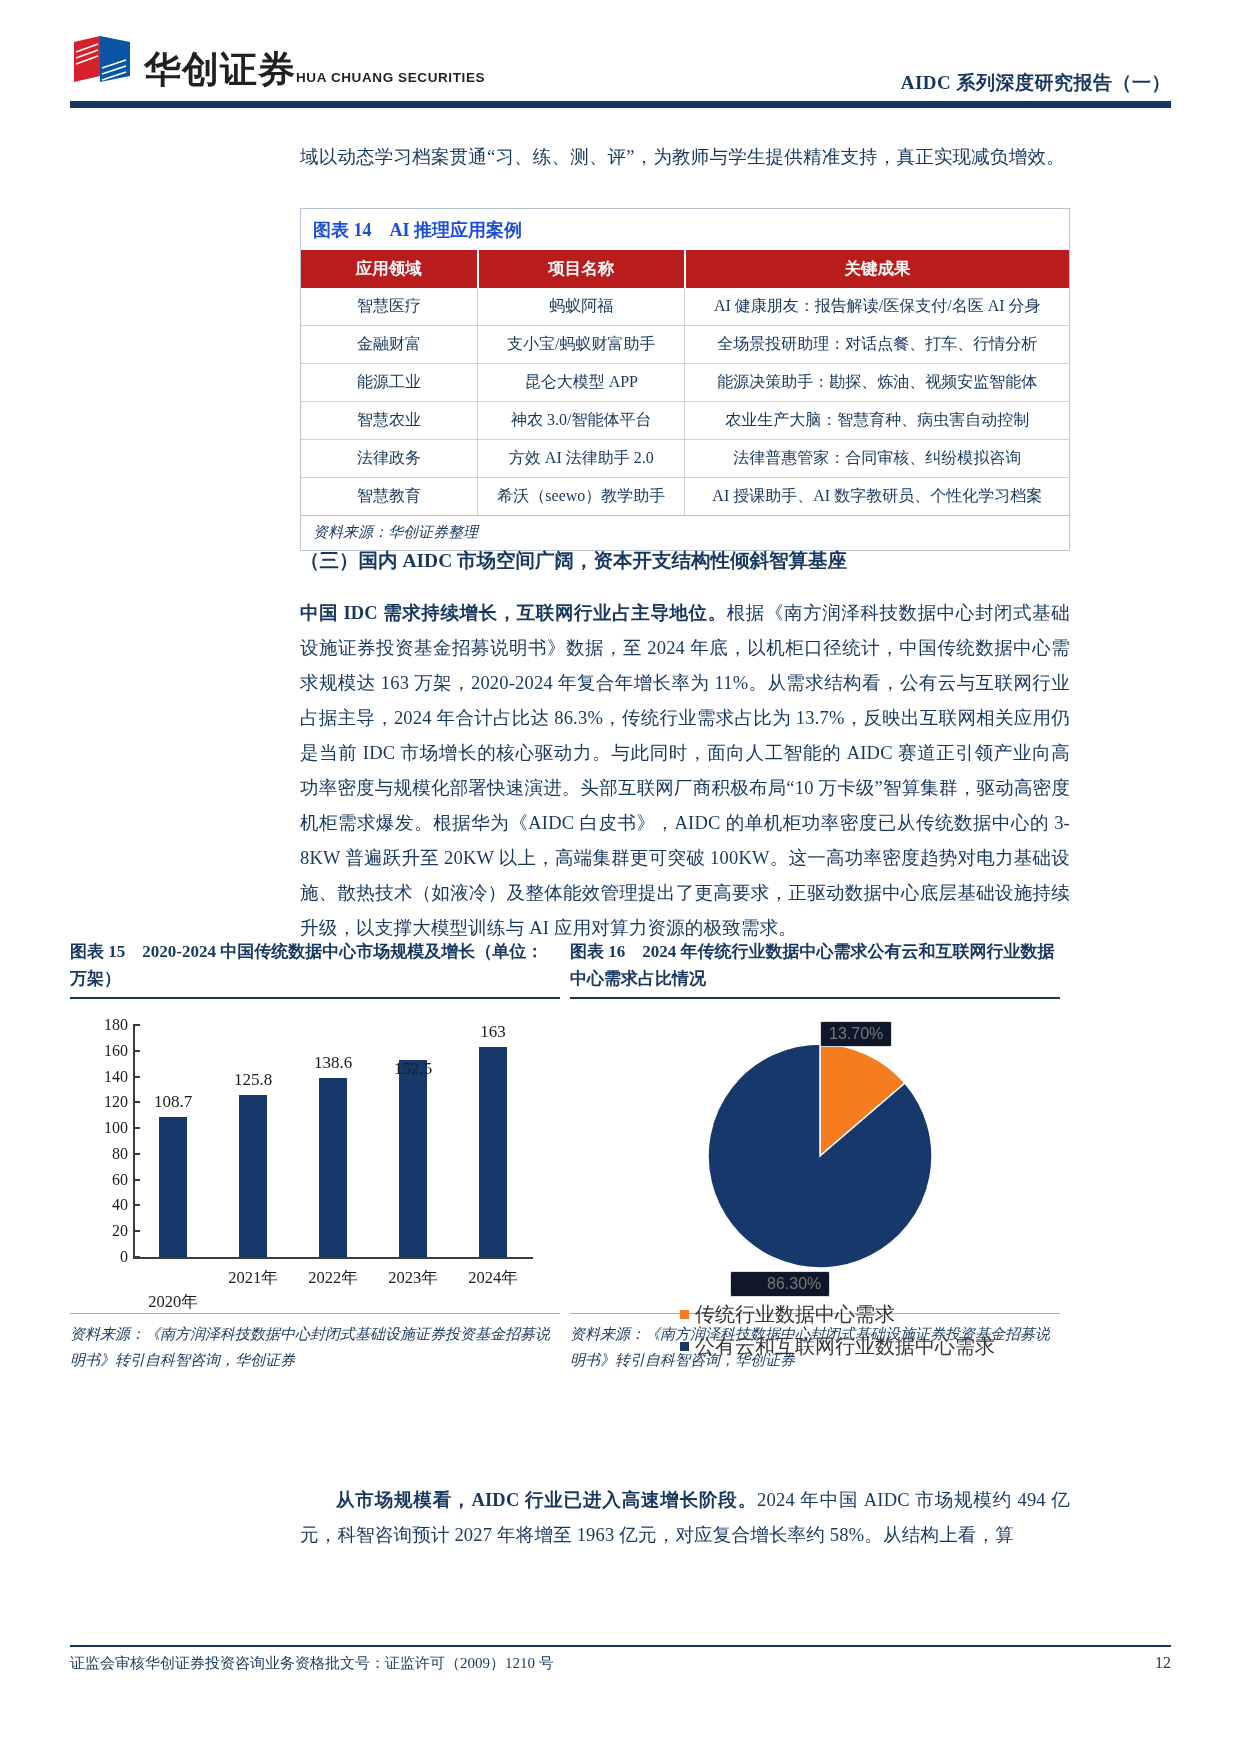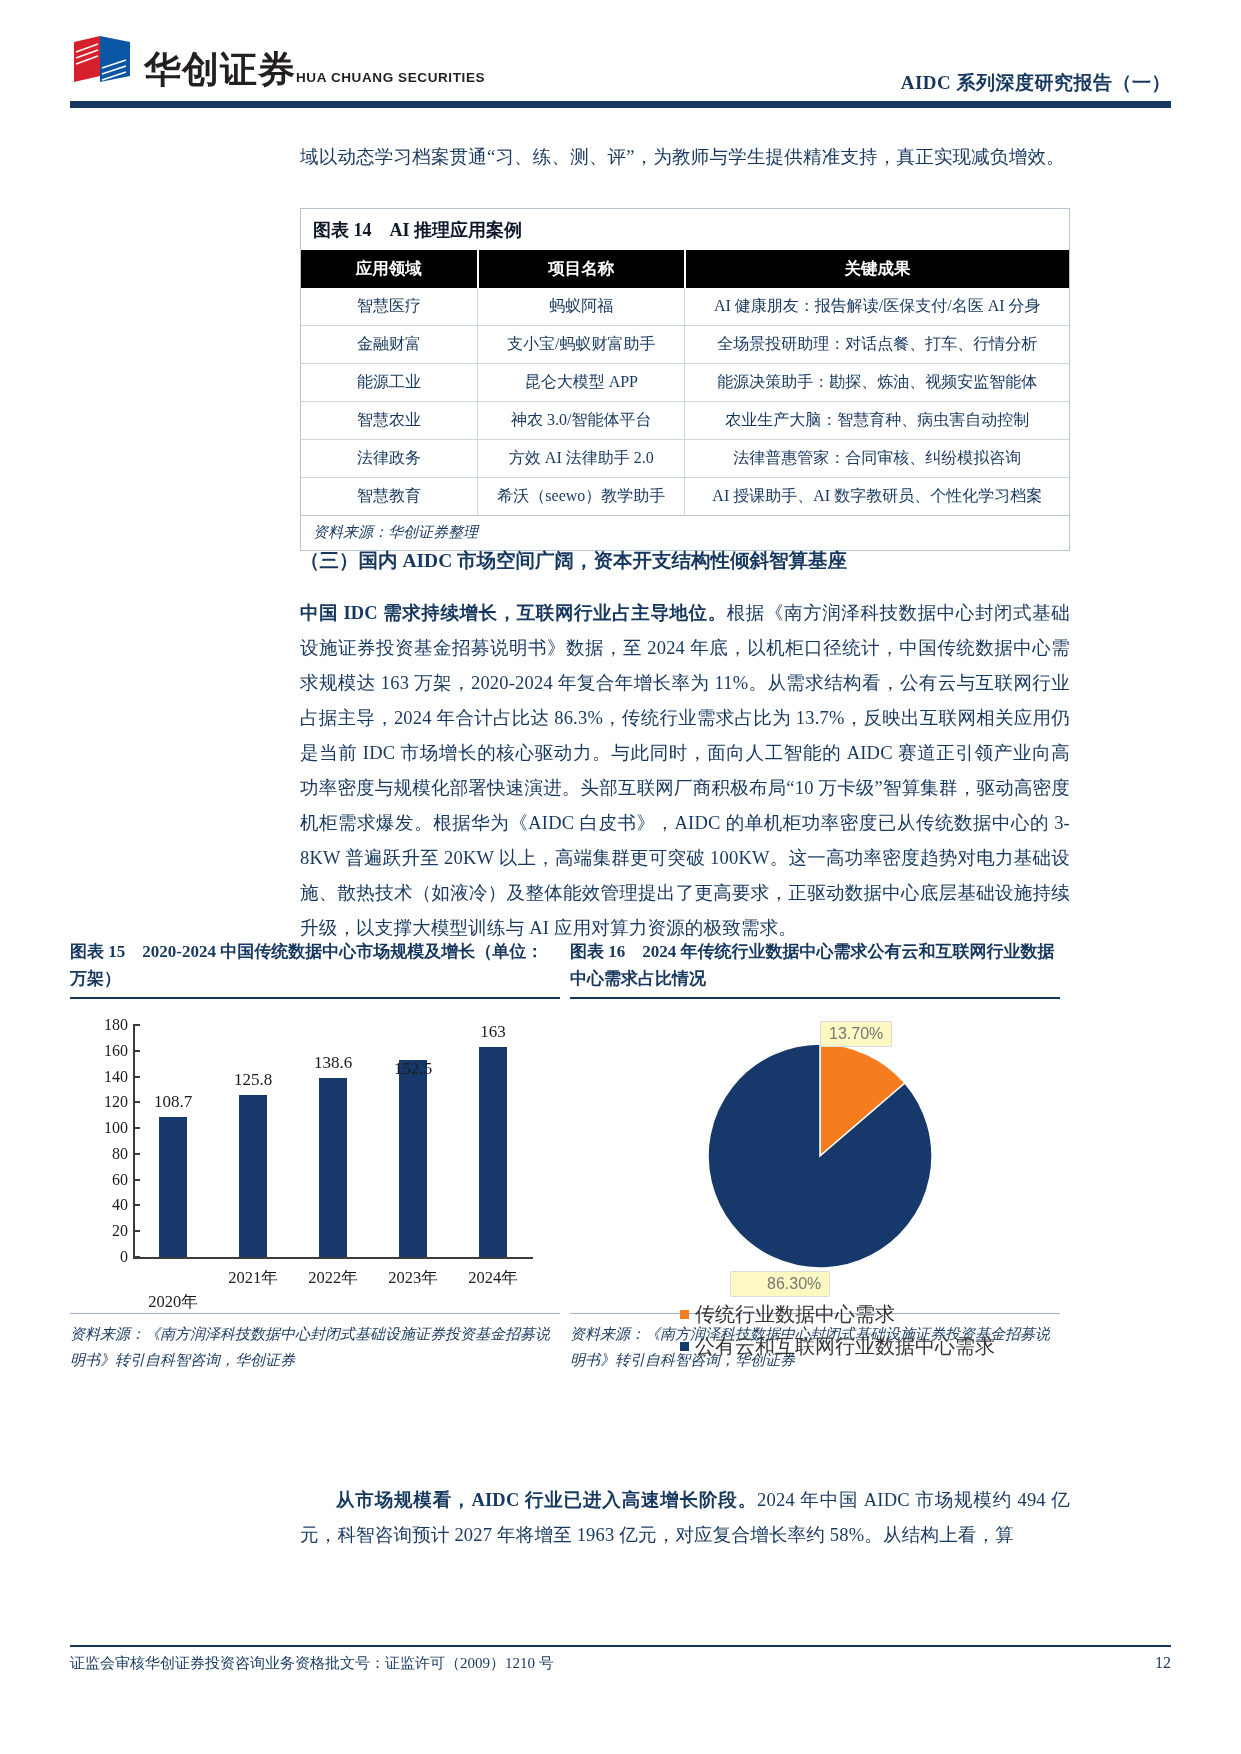"图表 14 AI 推理应用案例" .ex-caption { color: #0f172a -> #1d4ed8 }
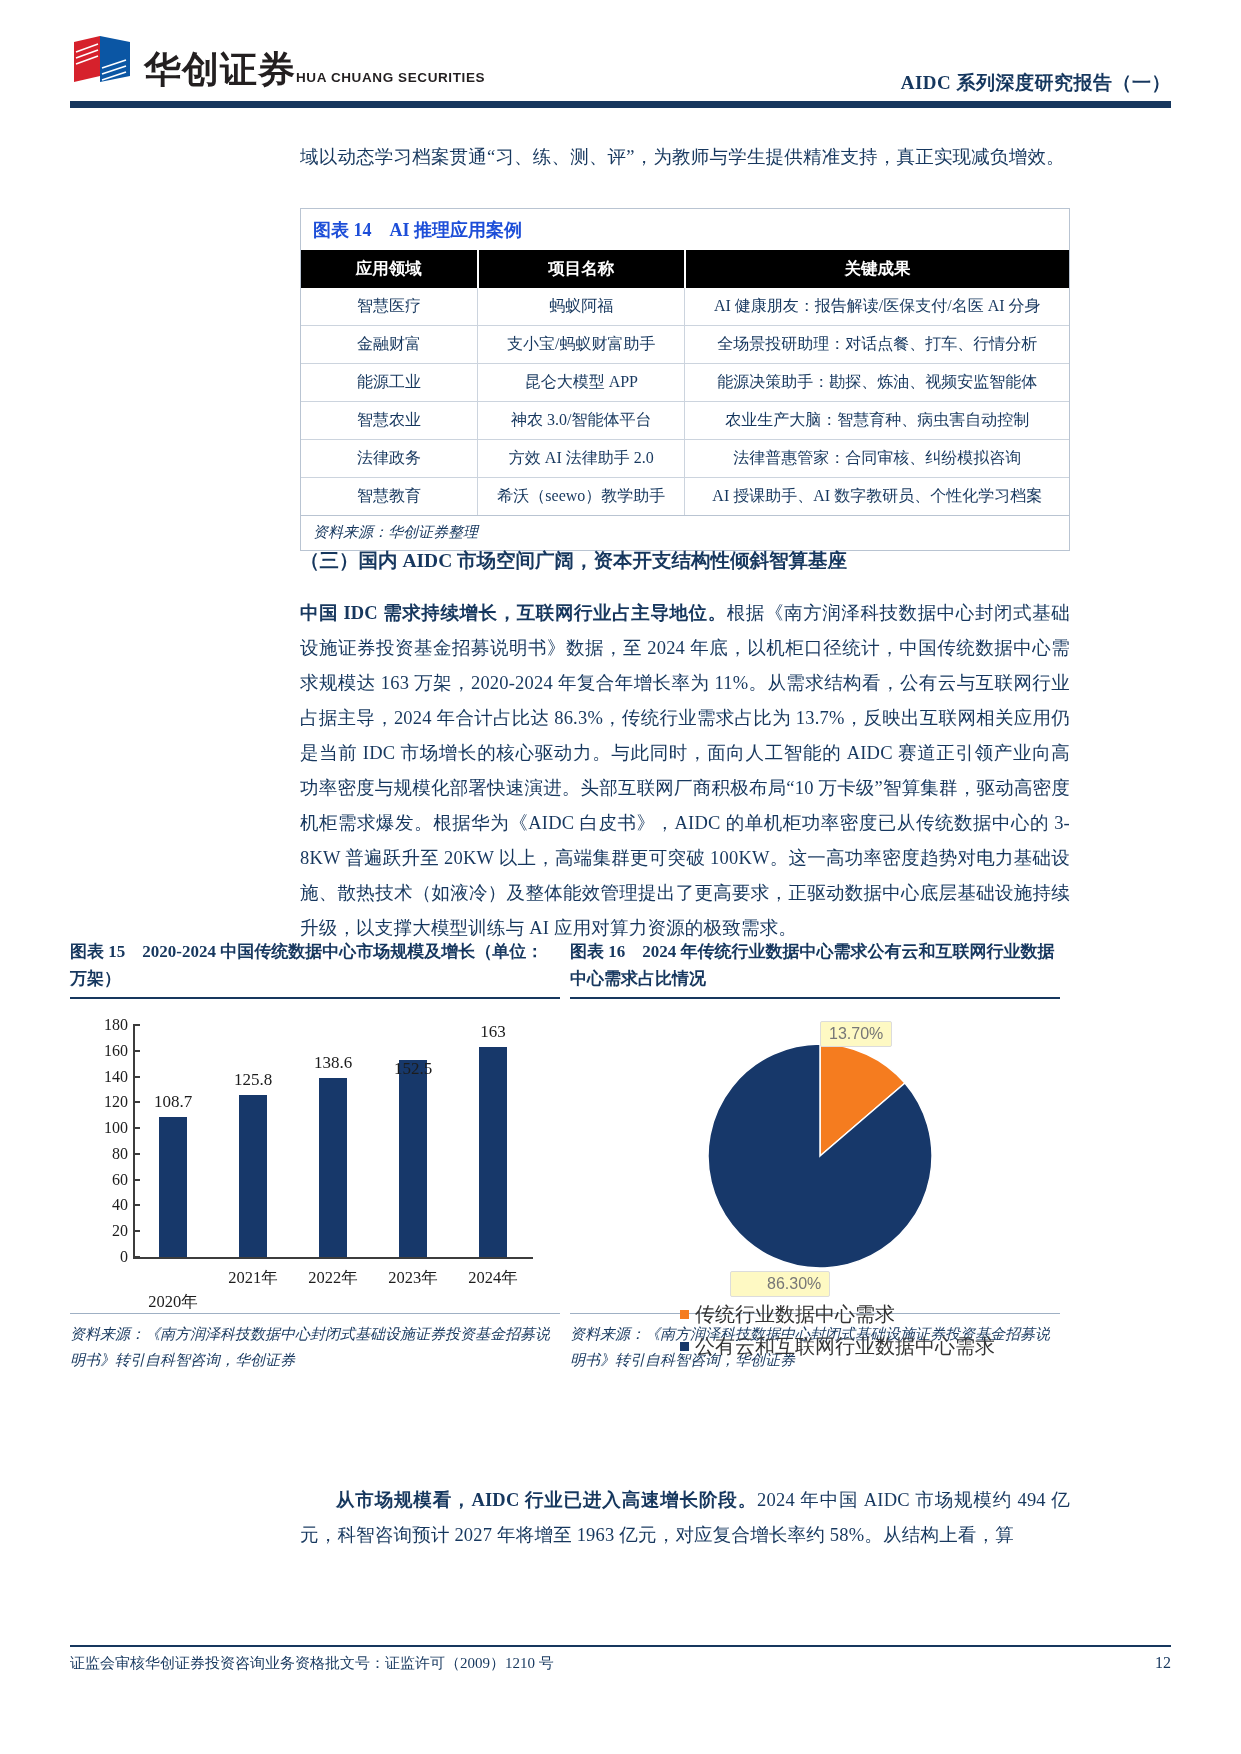"应用领域" table.tbl th { background: #000000 -> #b91c1c }
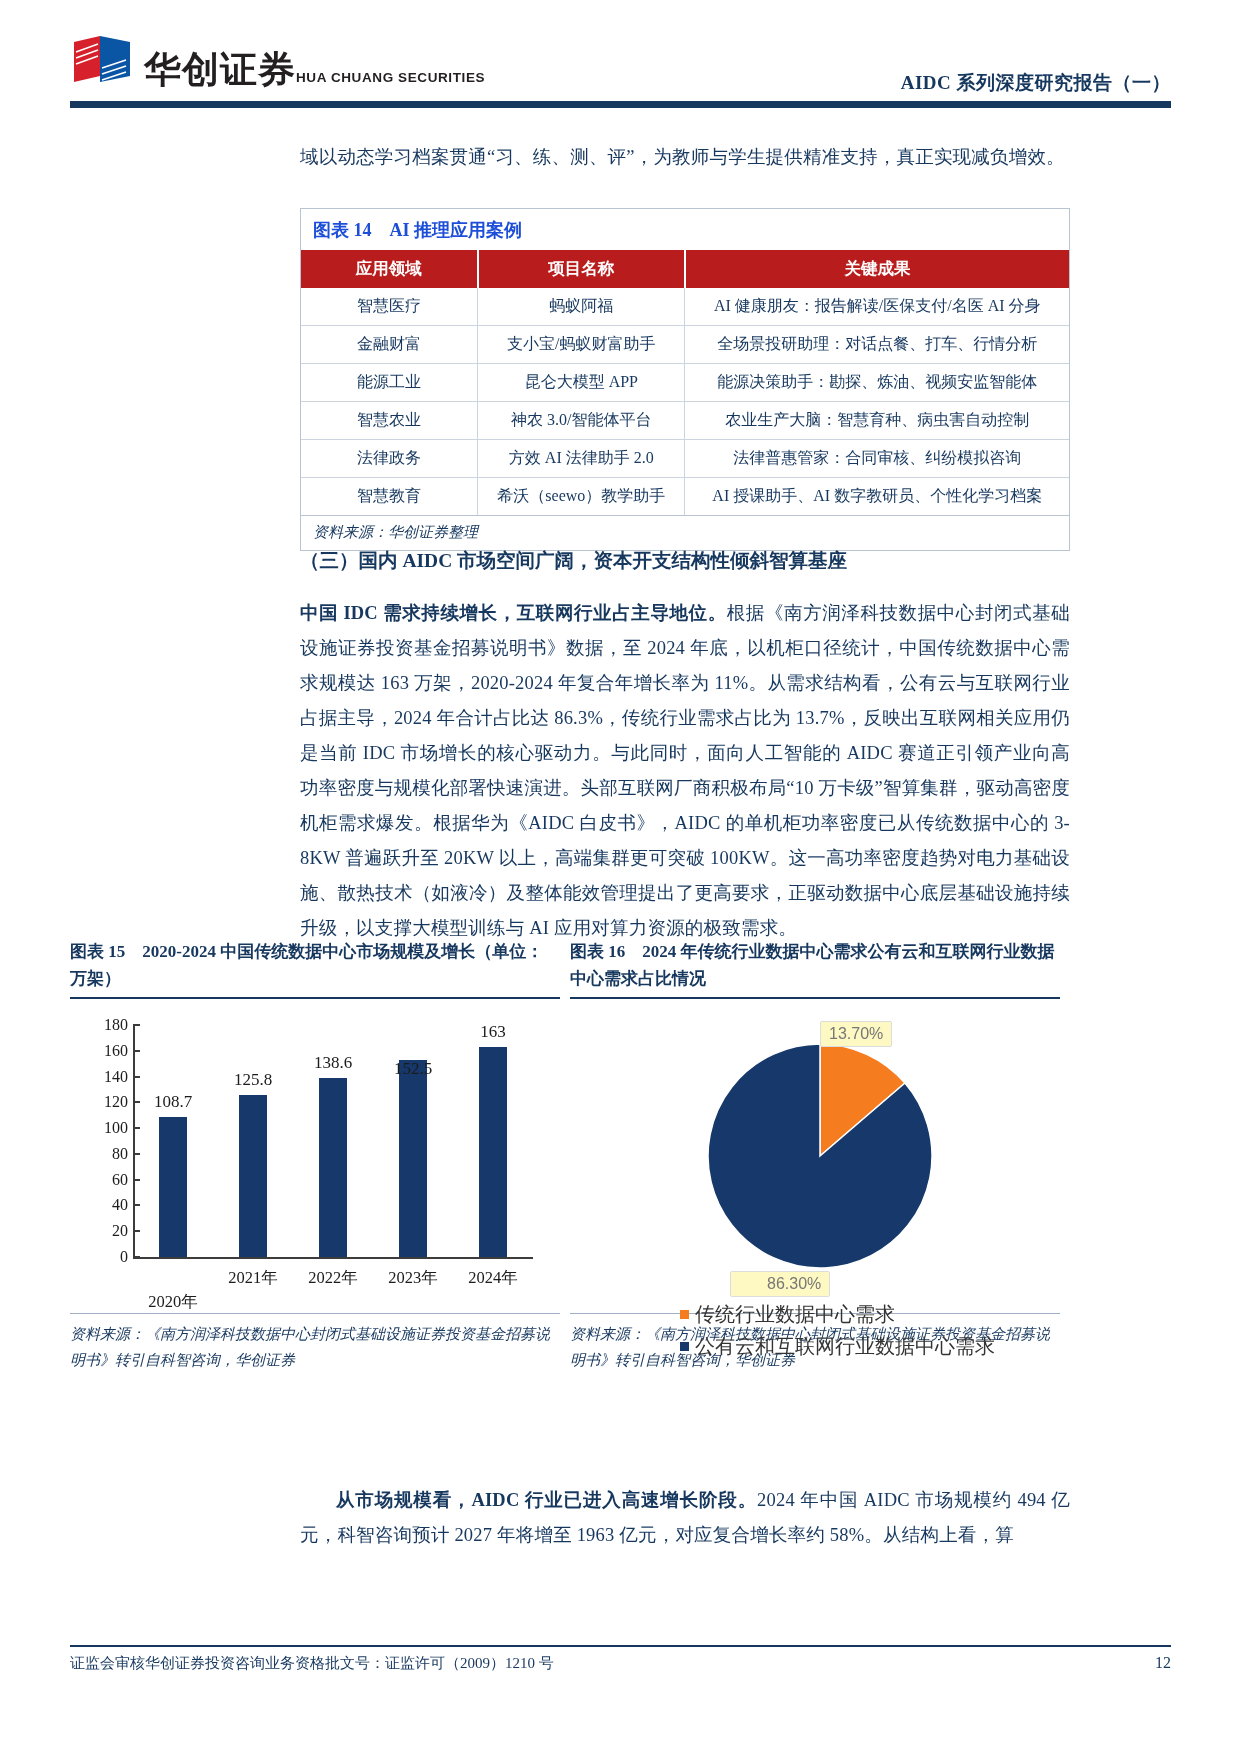"13.70%" .callout { background: #fef9c3 -> #0f172a }
